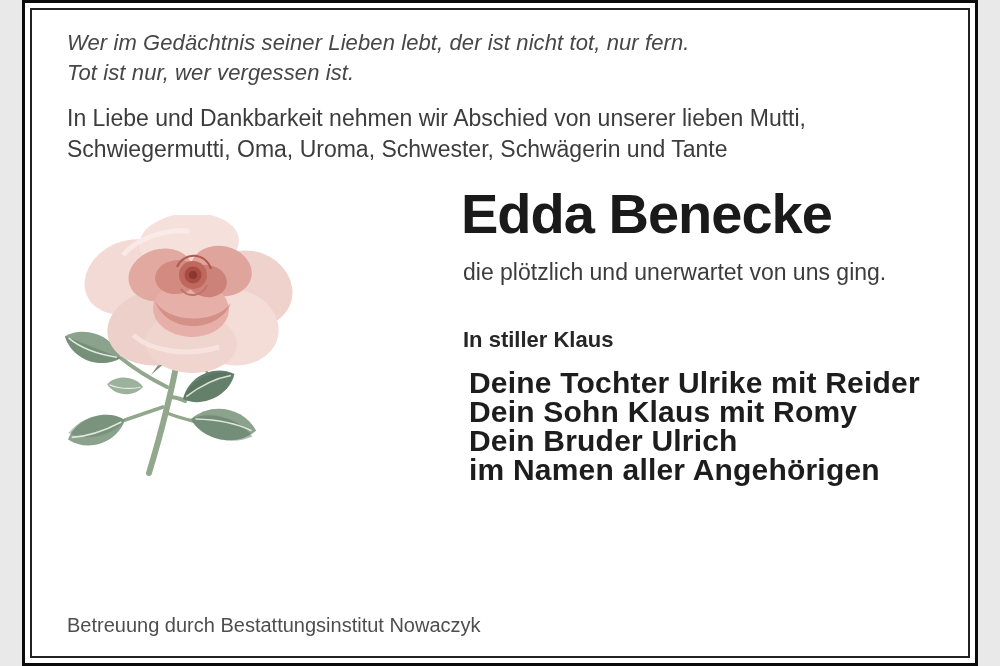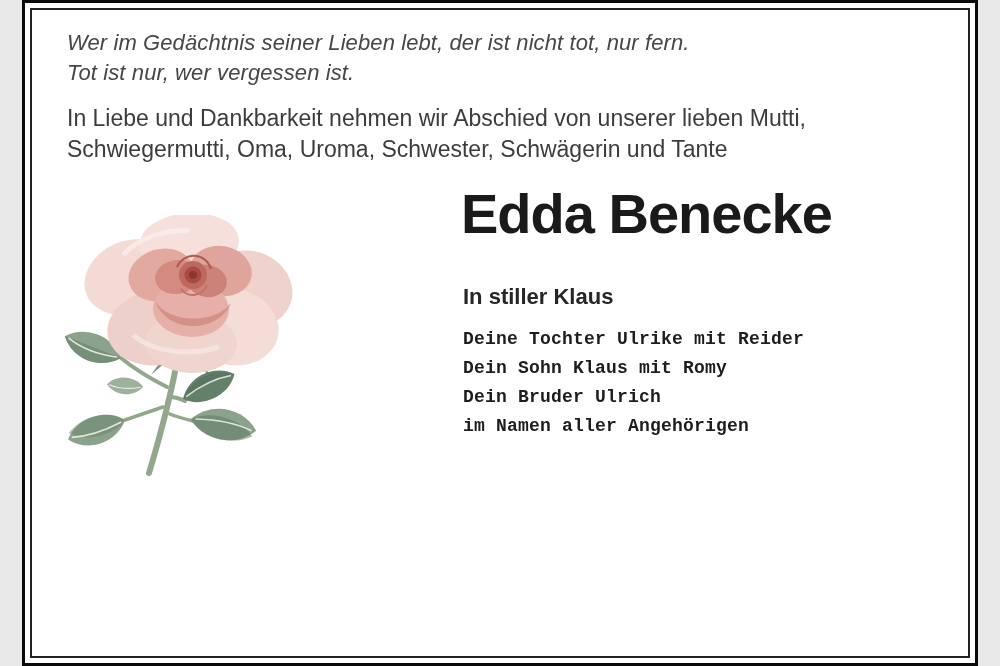"die plötzlich und unerwartet von" div.farewell { html: none -> <div>die plötzlich und unerwartet von uns ging.</div> }
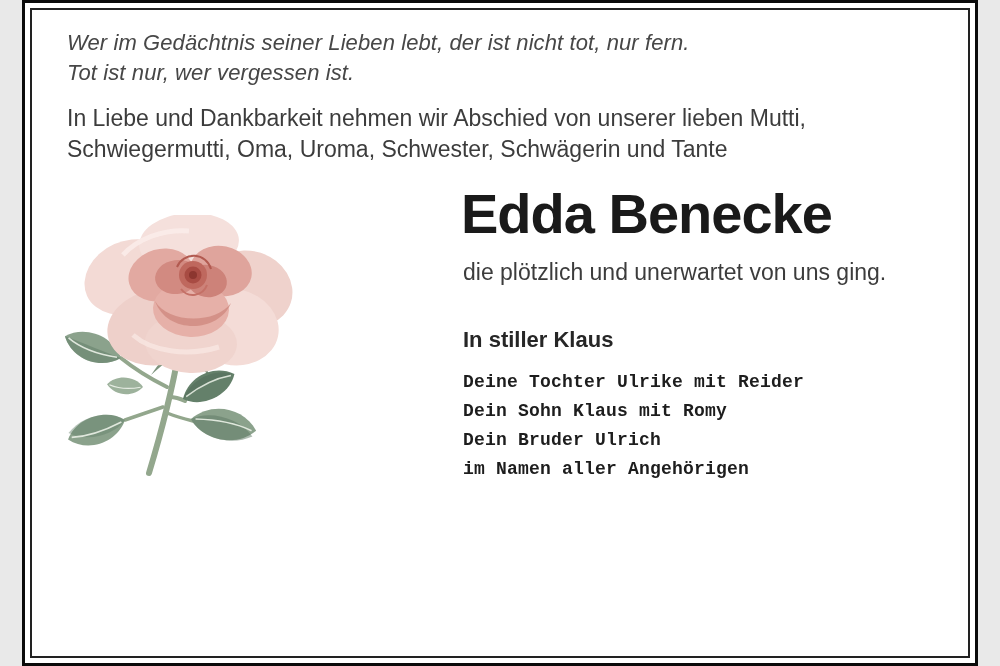"Deine Tochter Ulrike mit Reider" .mourners { font-family: Liberation Mono, monospace -> none; font-size: 18px -> 30px; margin-left: 2px -> 8px }
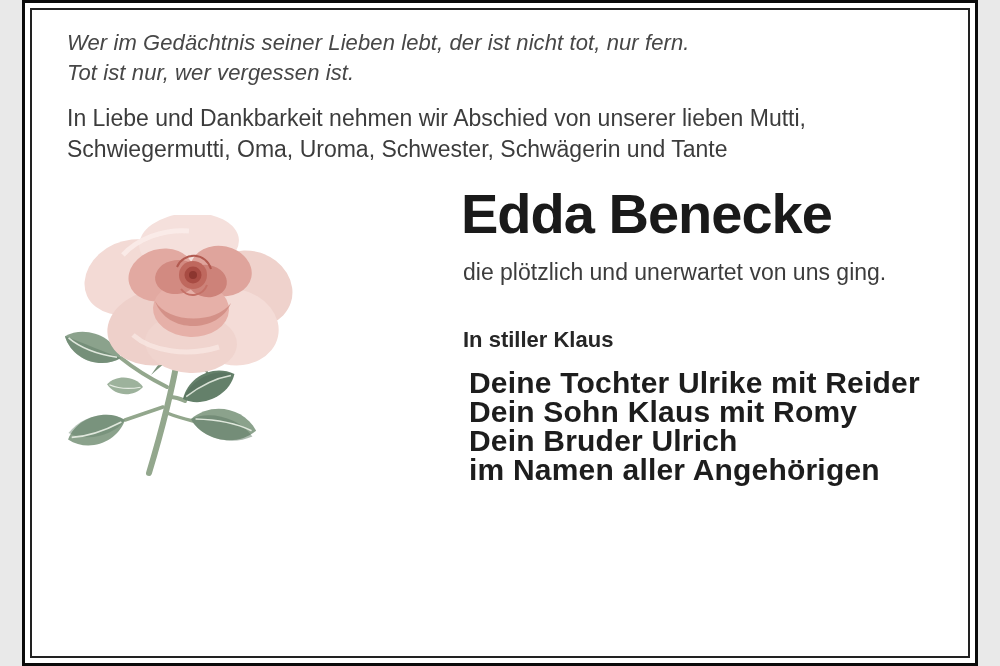"Betreuung durch Bestattungsinstitut" div.abs { html: none -> <div>Betreuung durch Bestattungsinstitut Nowaczyk</div> }
